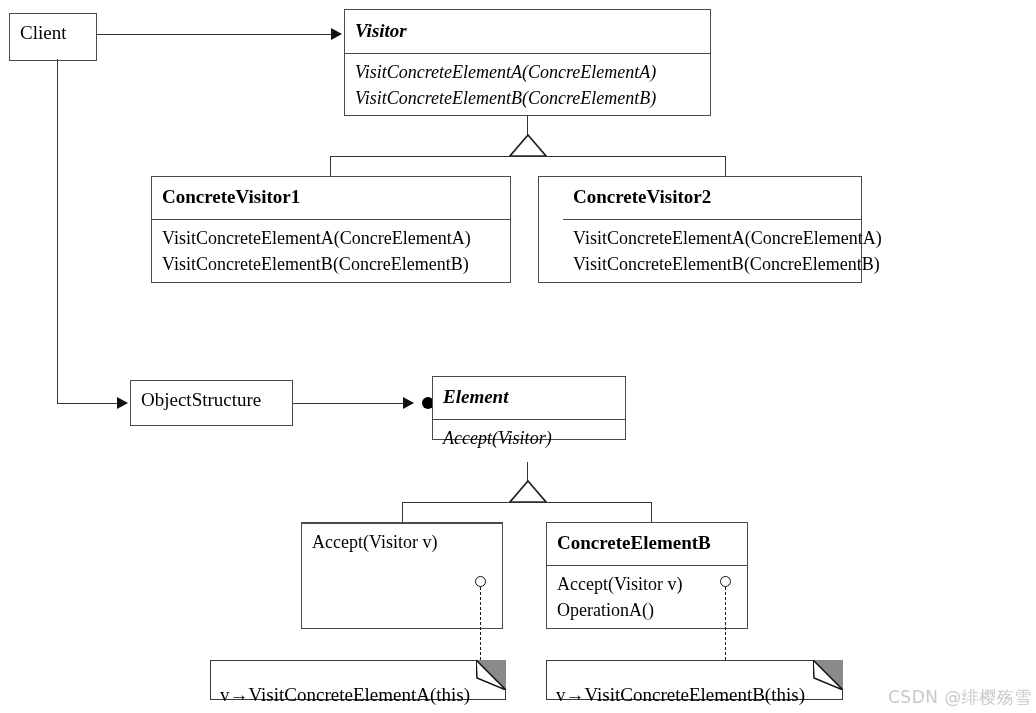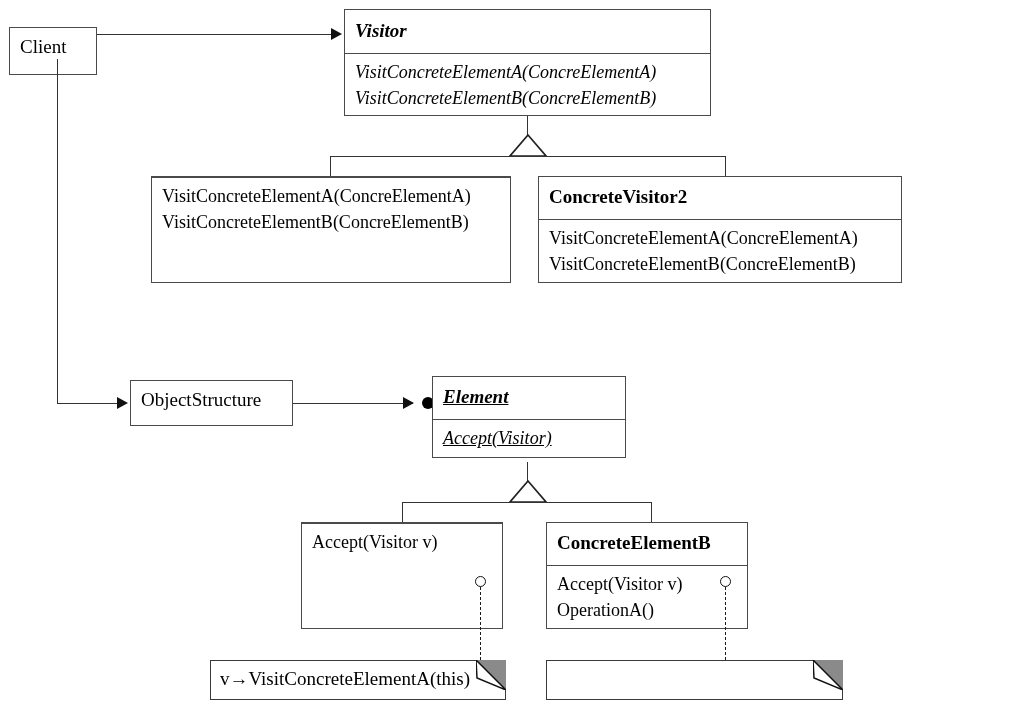"Client" div.uml-box { top: 27px -> 13px }
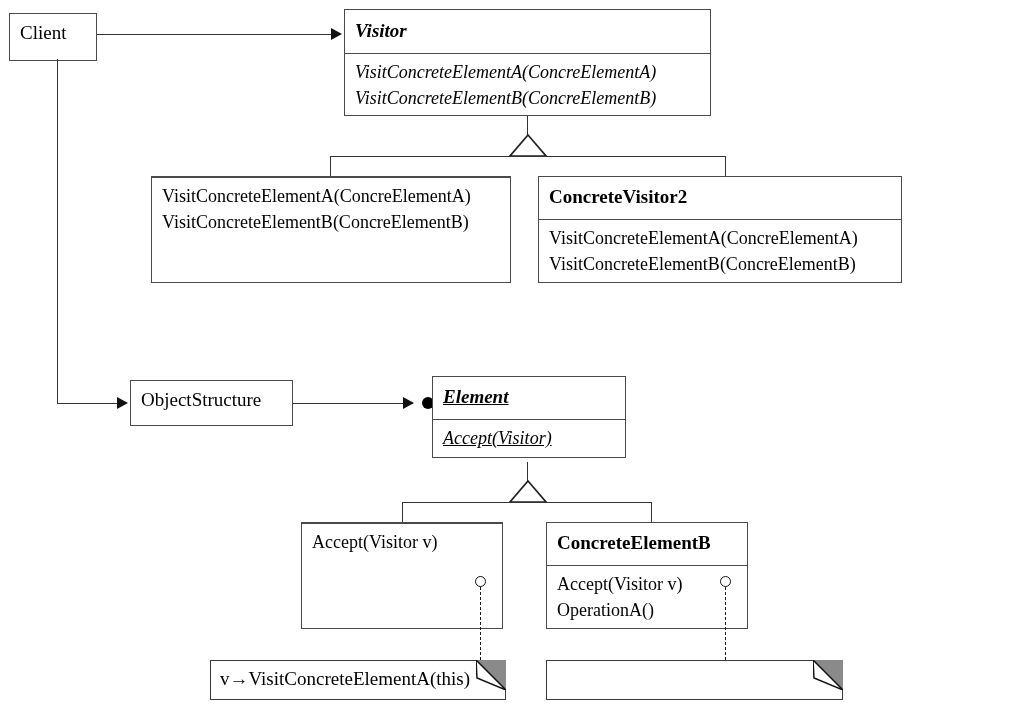"ConcreteVisitor1" div.compartment { html: none -> <div> <div>ConcreteVisitor1</div> </div> }
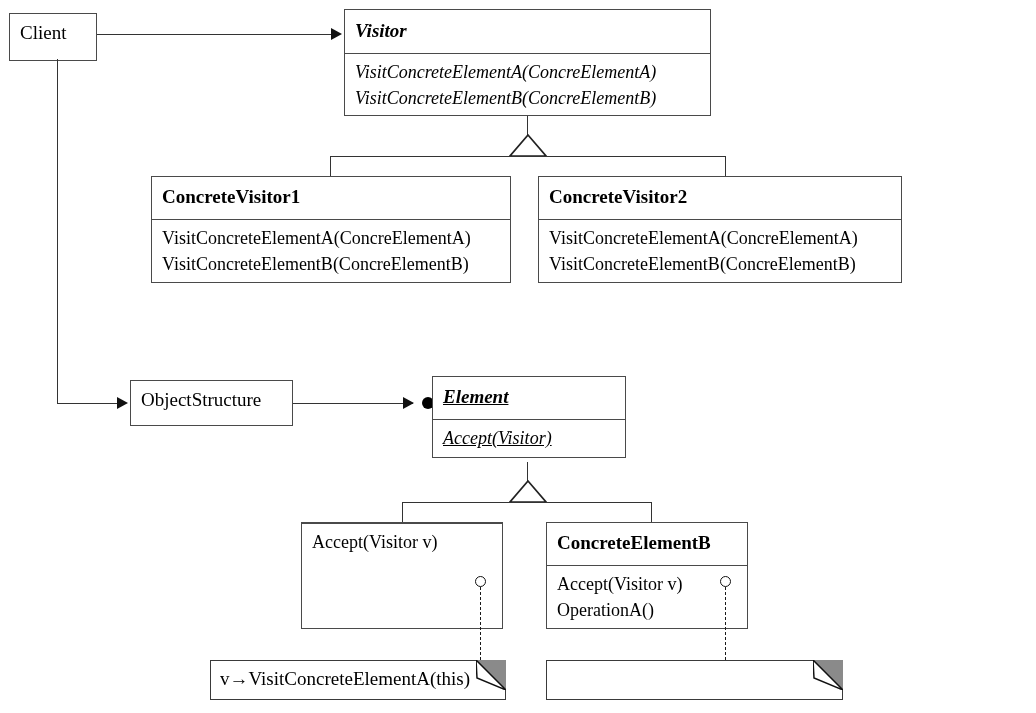"ConcreteVisitor2" div.uml-box { padding-left: none -> 24px; width: 364px -> 324px }
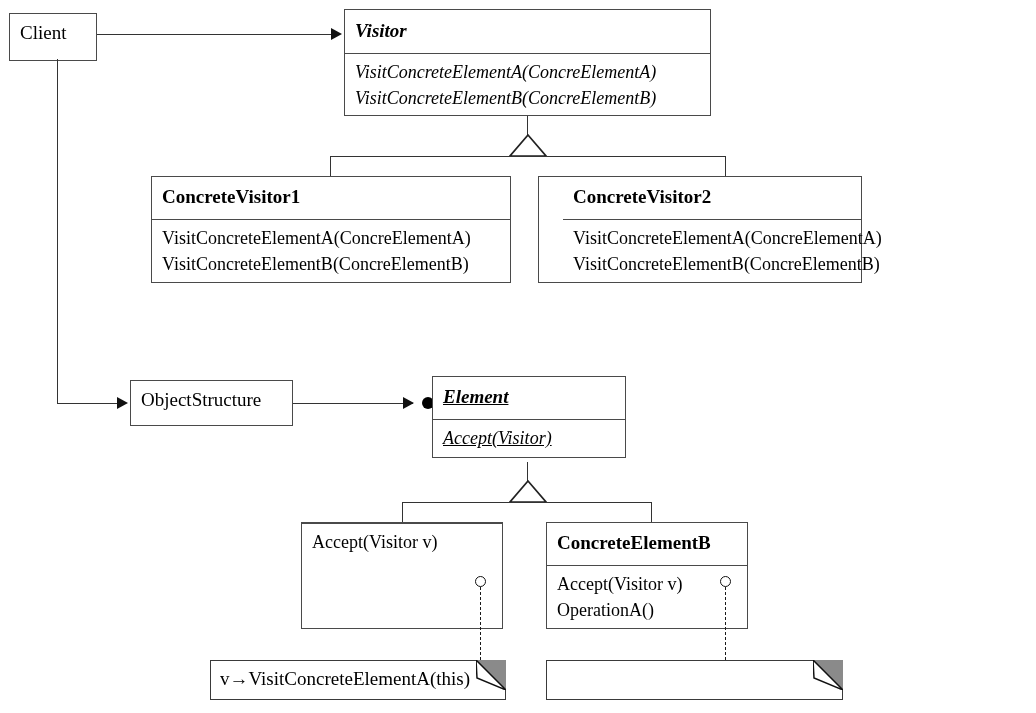"Element" div.uml-box { height: 82px -> 64px; text-decoration: underline -> none }
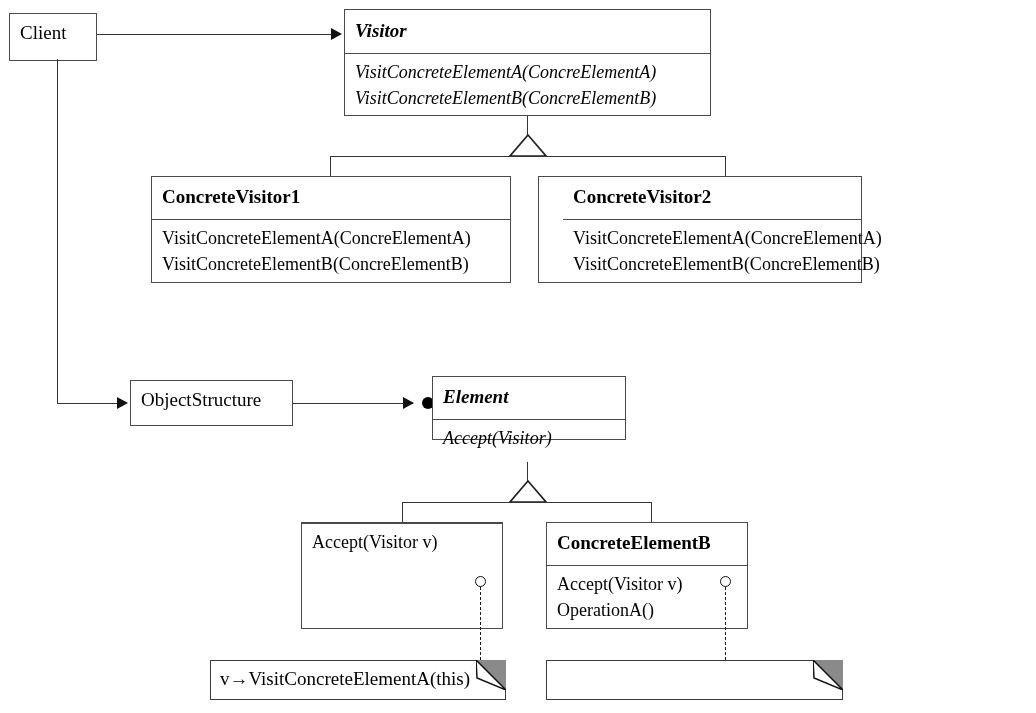"v→VisitConcreteElementA(this)" .note-text { margin-top: none -> 16px }
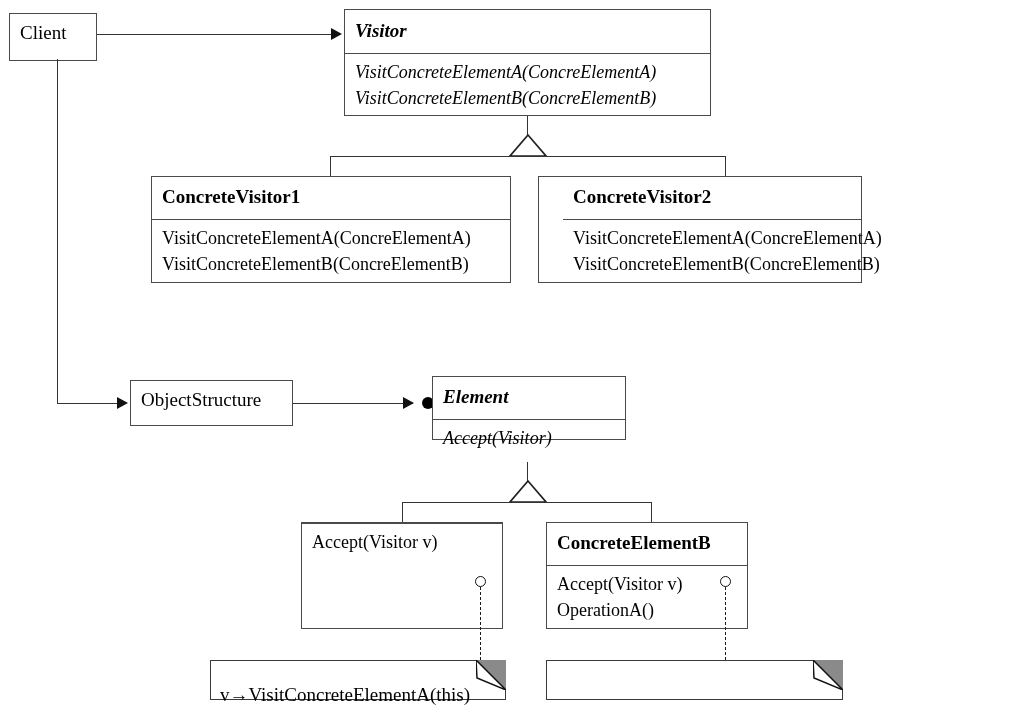"v→VisitConcreteElementB(this)" div.note-text { html: none -> <div>v→VisitConcreteElementB(this)</div> }
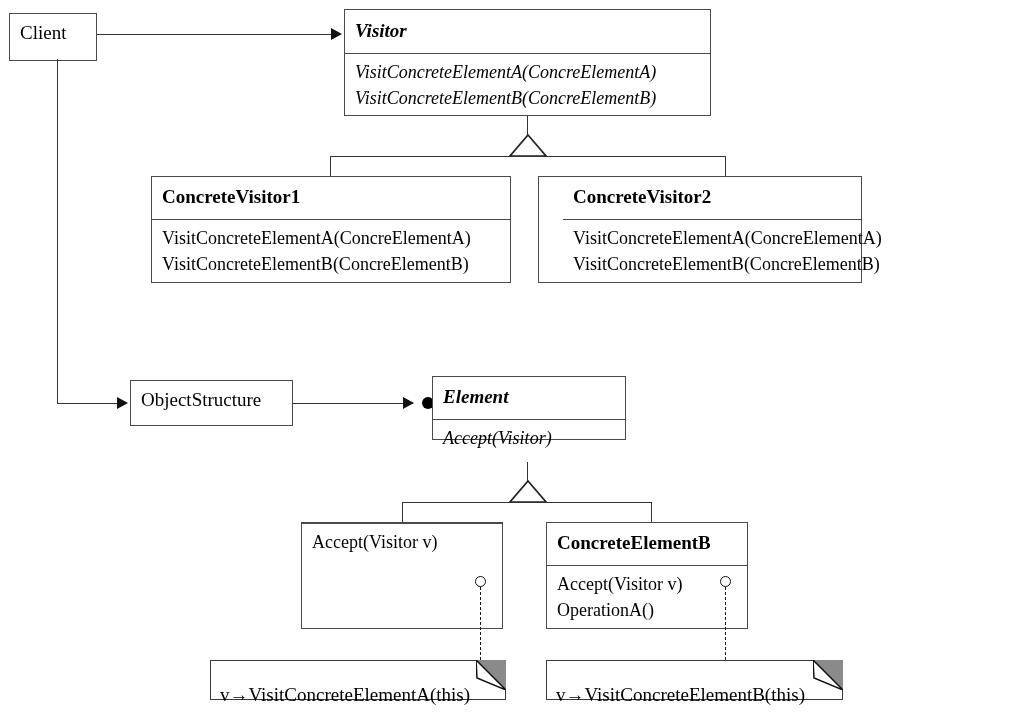"CSDN @绯樱殇雪" div.watermark { html: none -> <div>CSDN @绯樱殇雪</div> }
